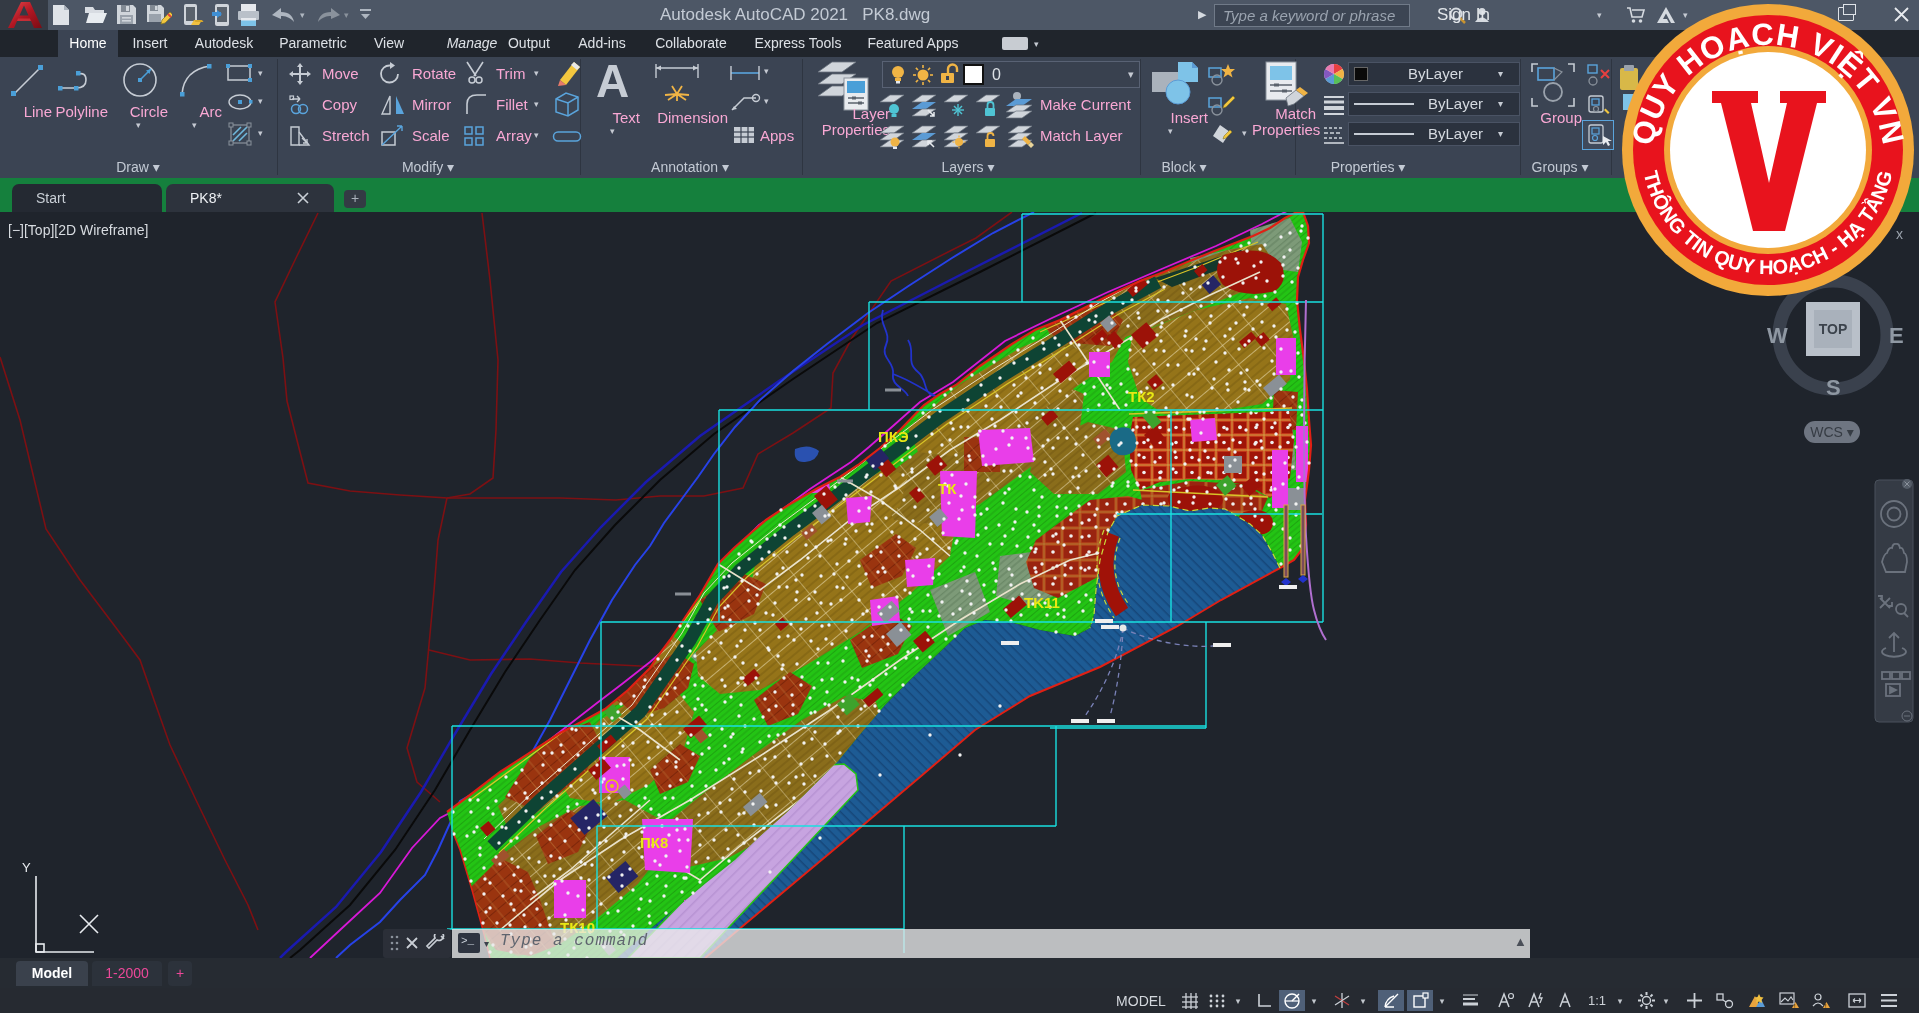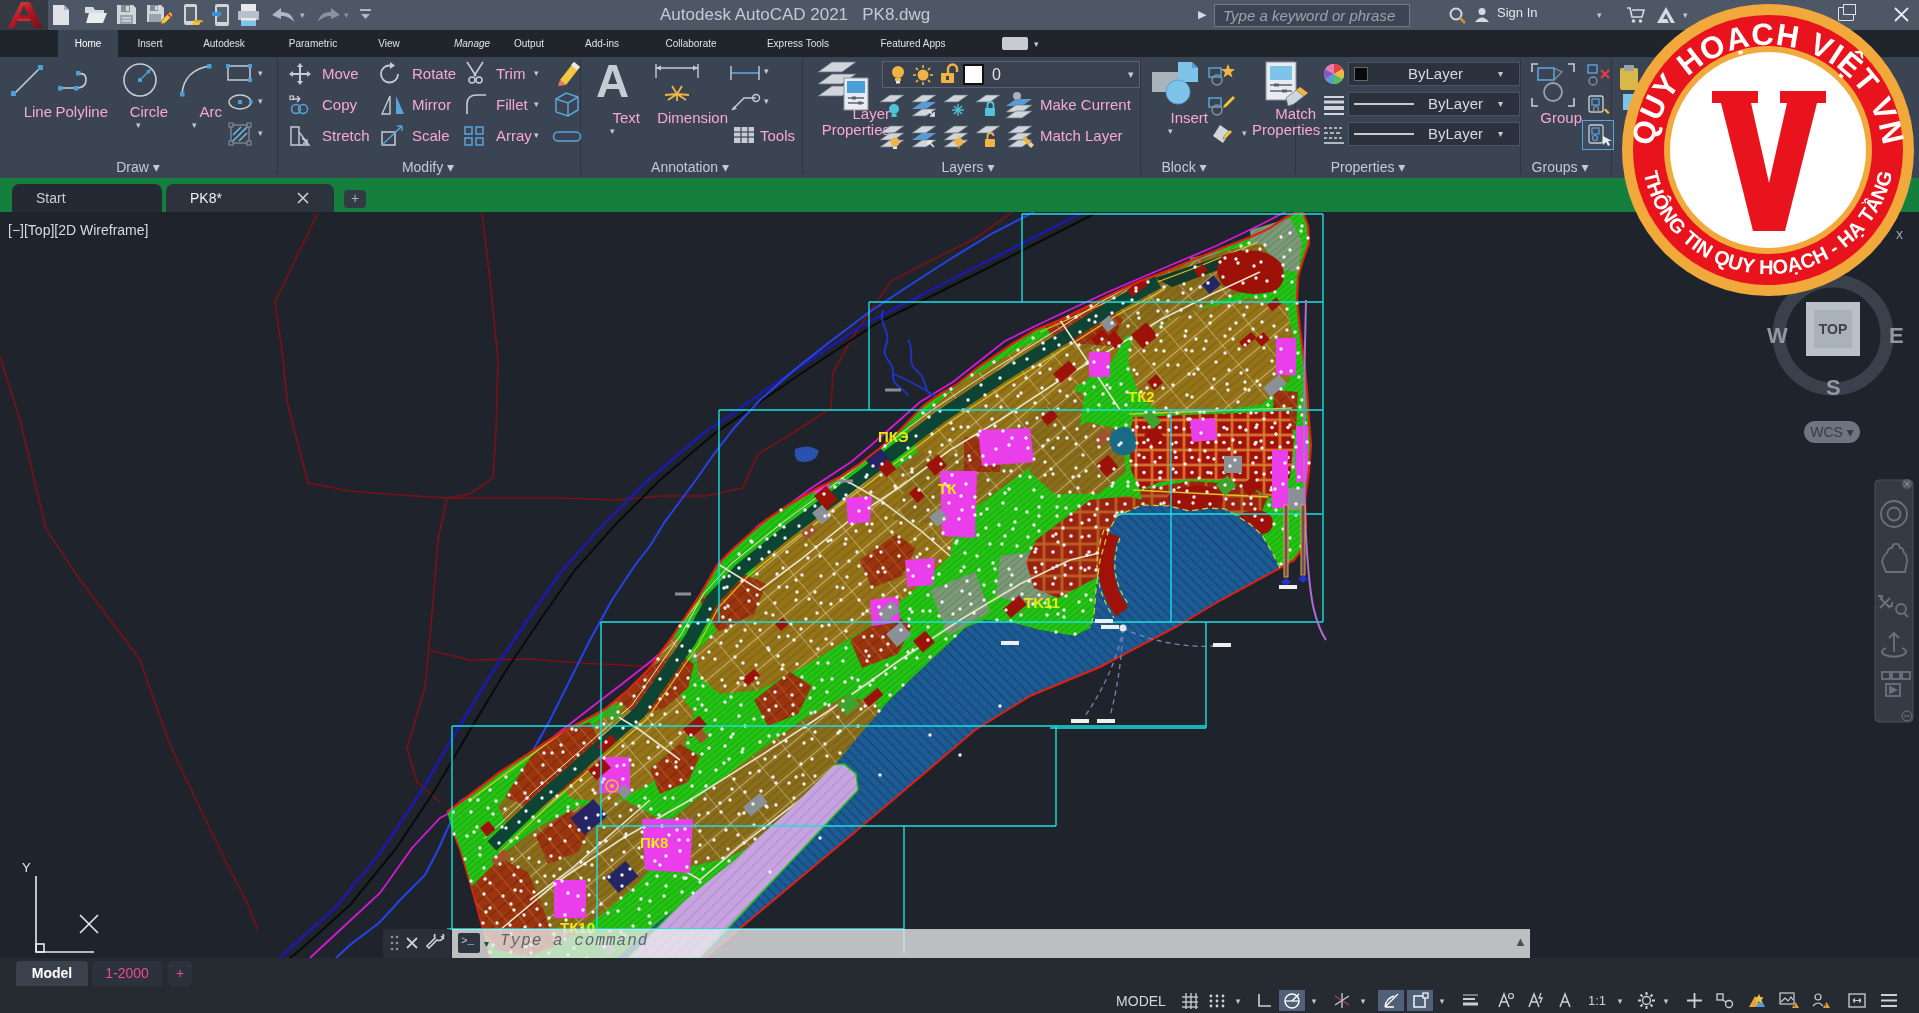"Sign In" div.abs { font-size: 13px -> 17px; left: 1497px -> 1437px }
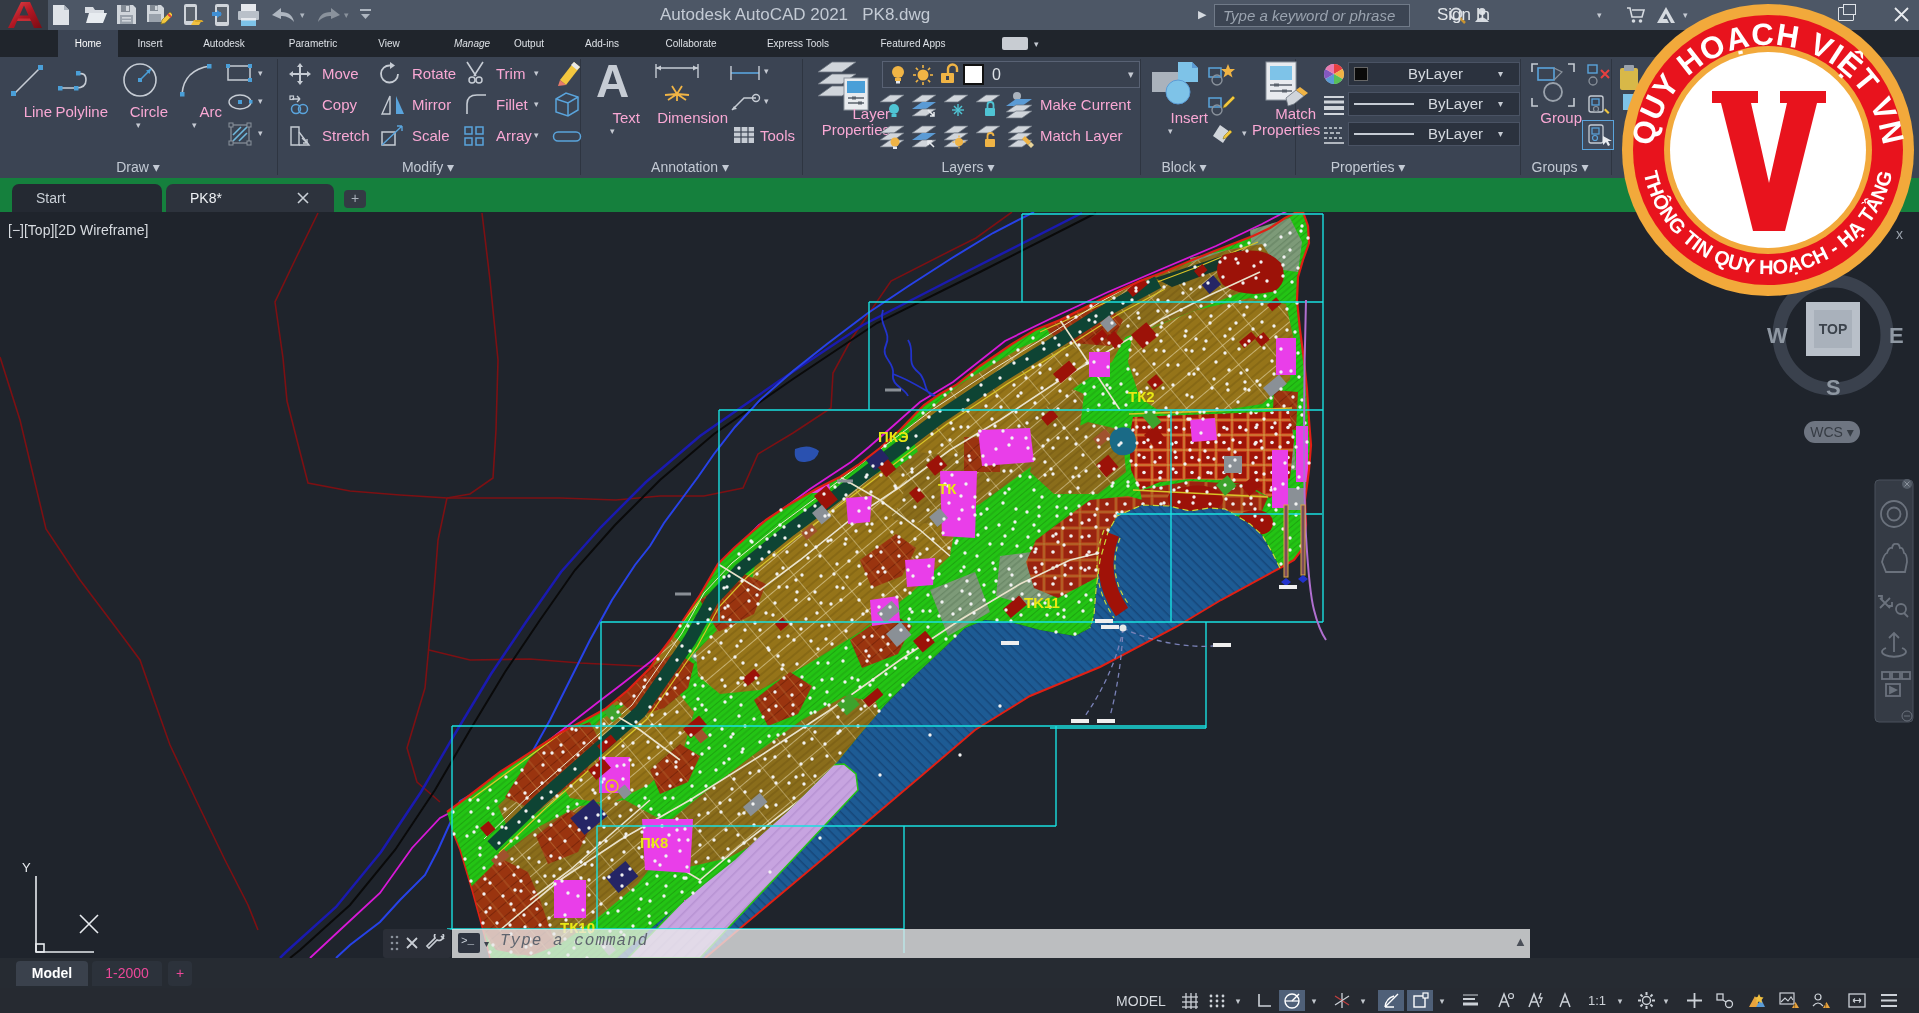"Home" .mtab { font-size: 10px -> 14px }
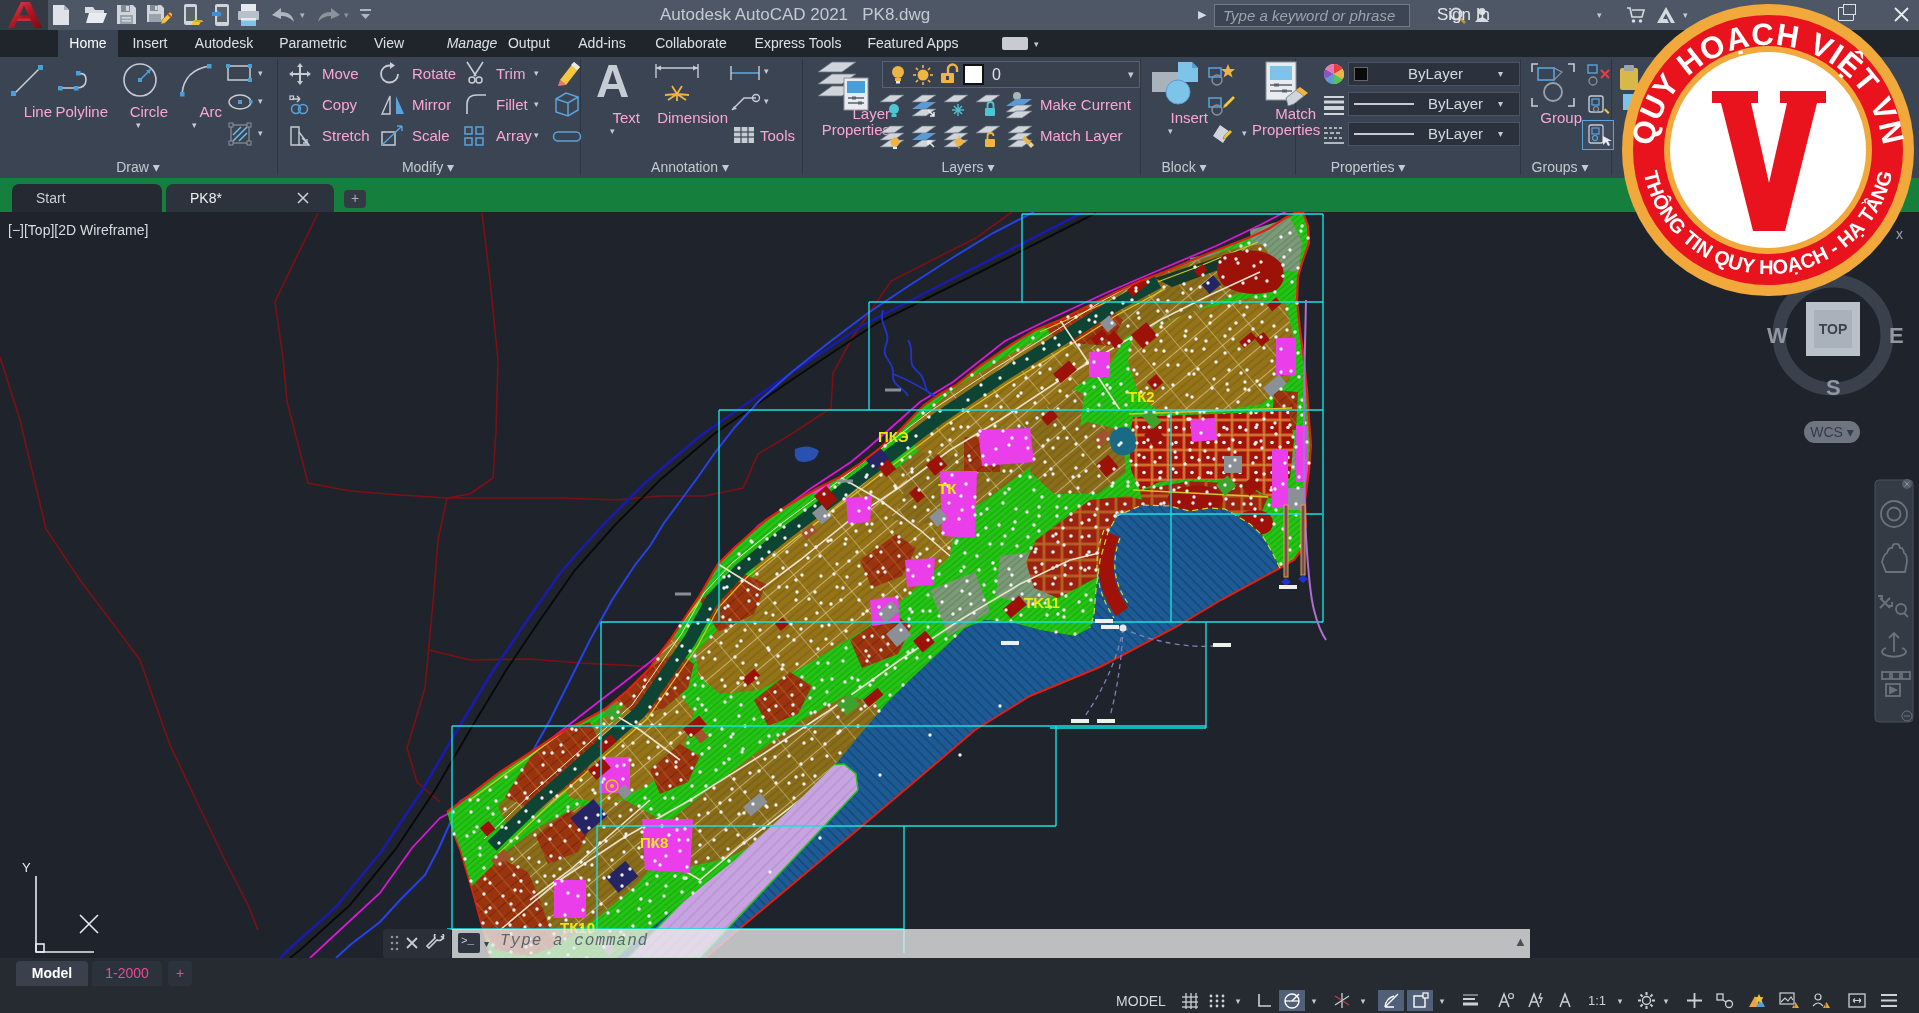"Tools" div.rlabel { text: Tools -> Apps }
